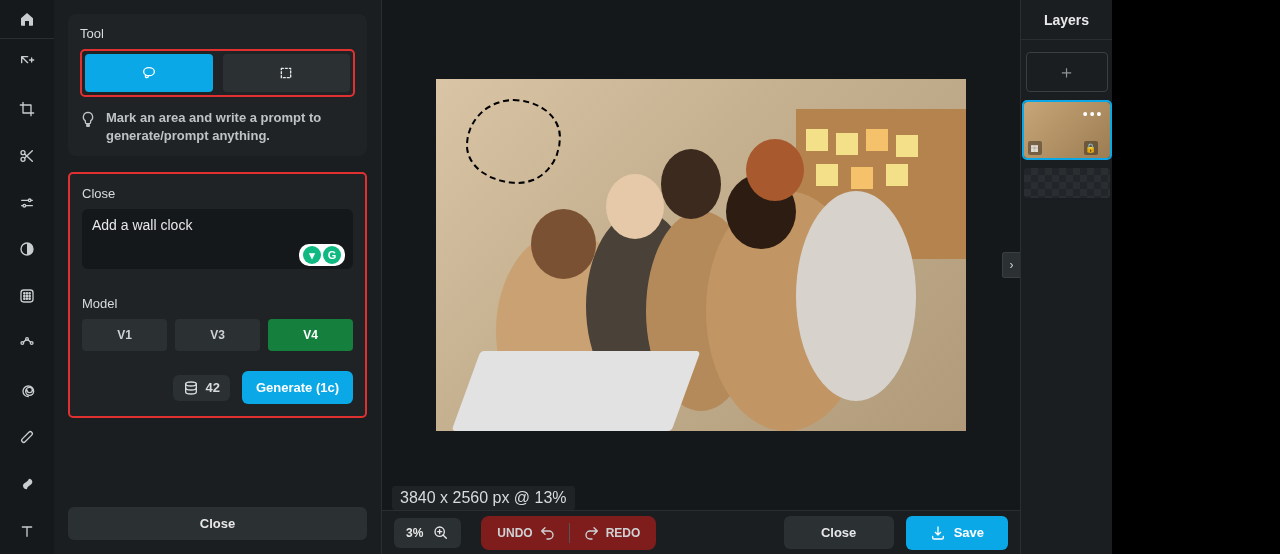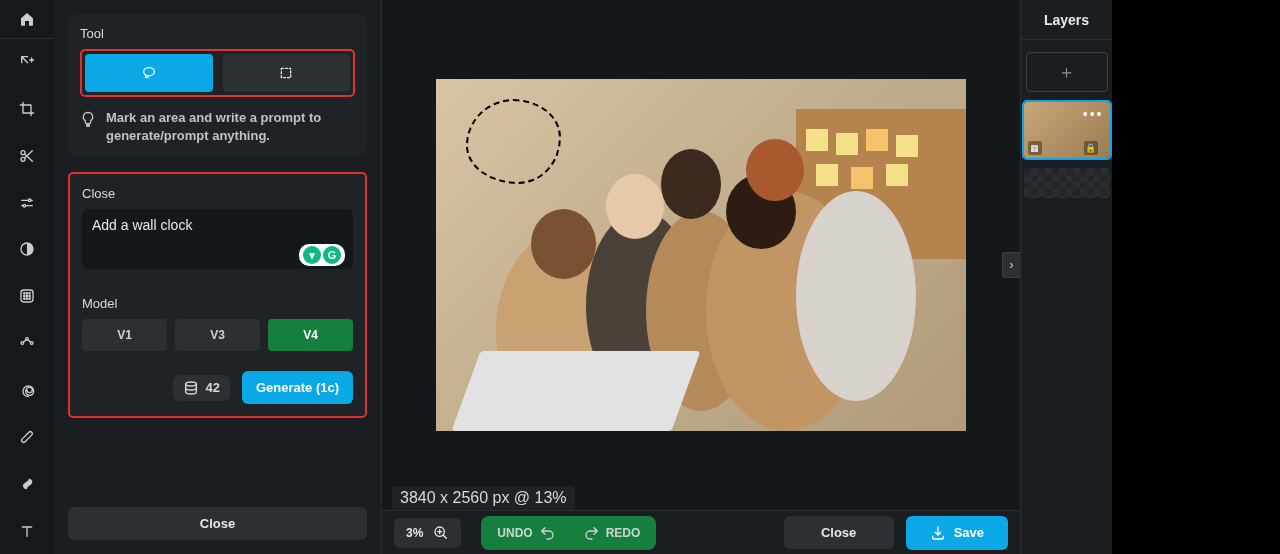"UNDO" .bb-group { background: #15803d -> #7f1d1d }
